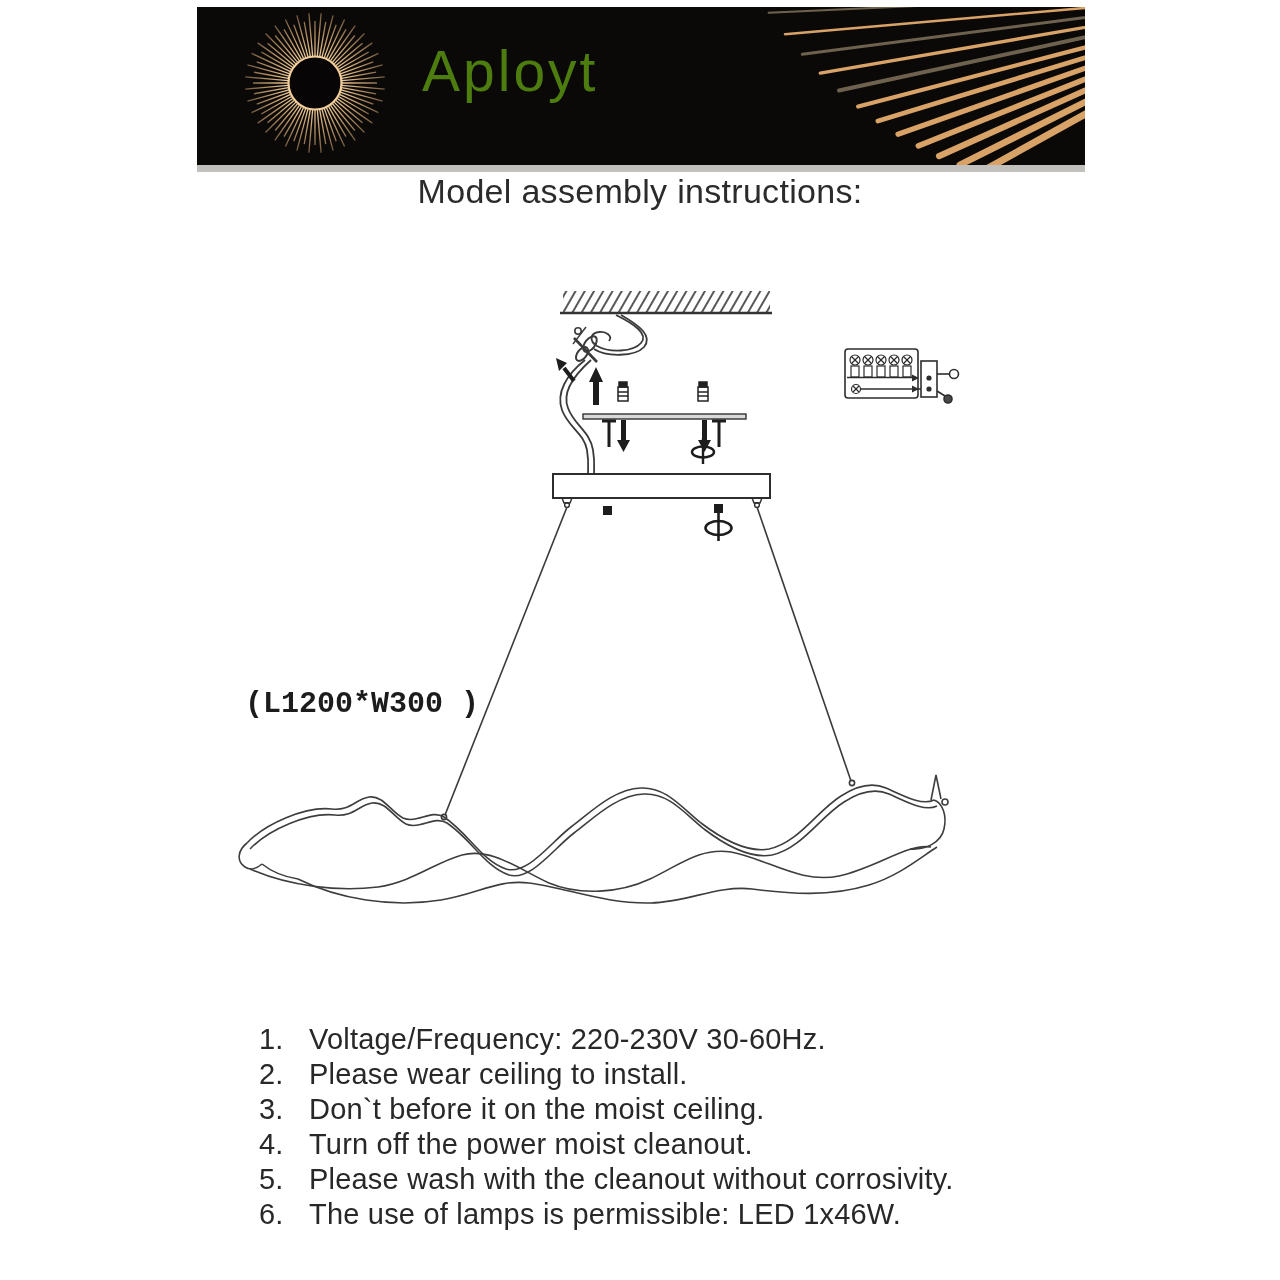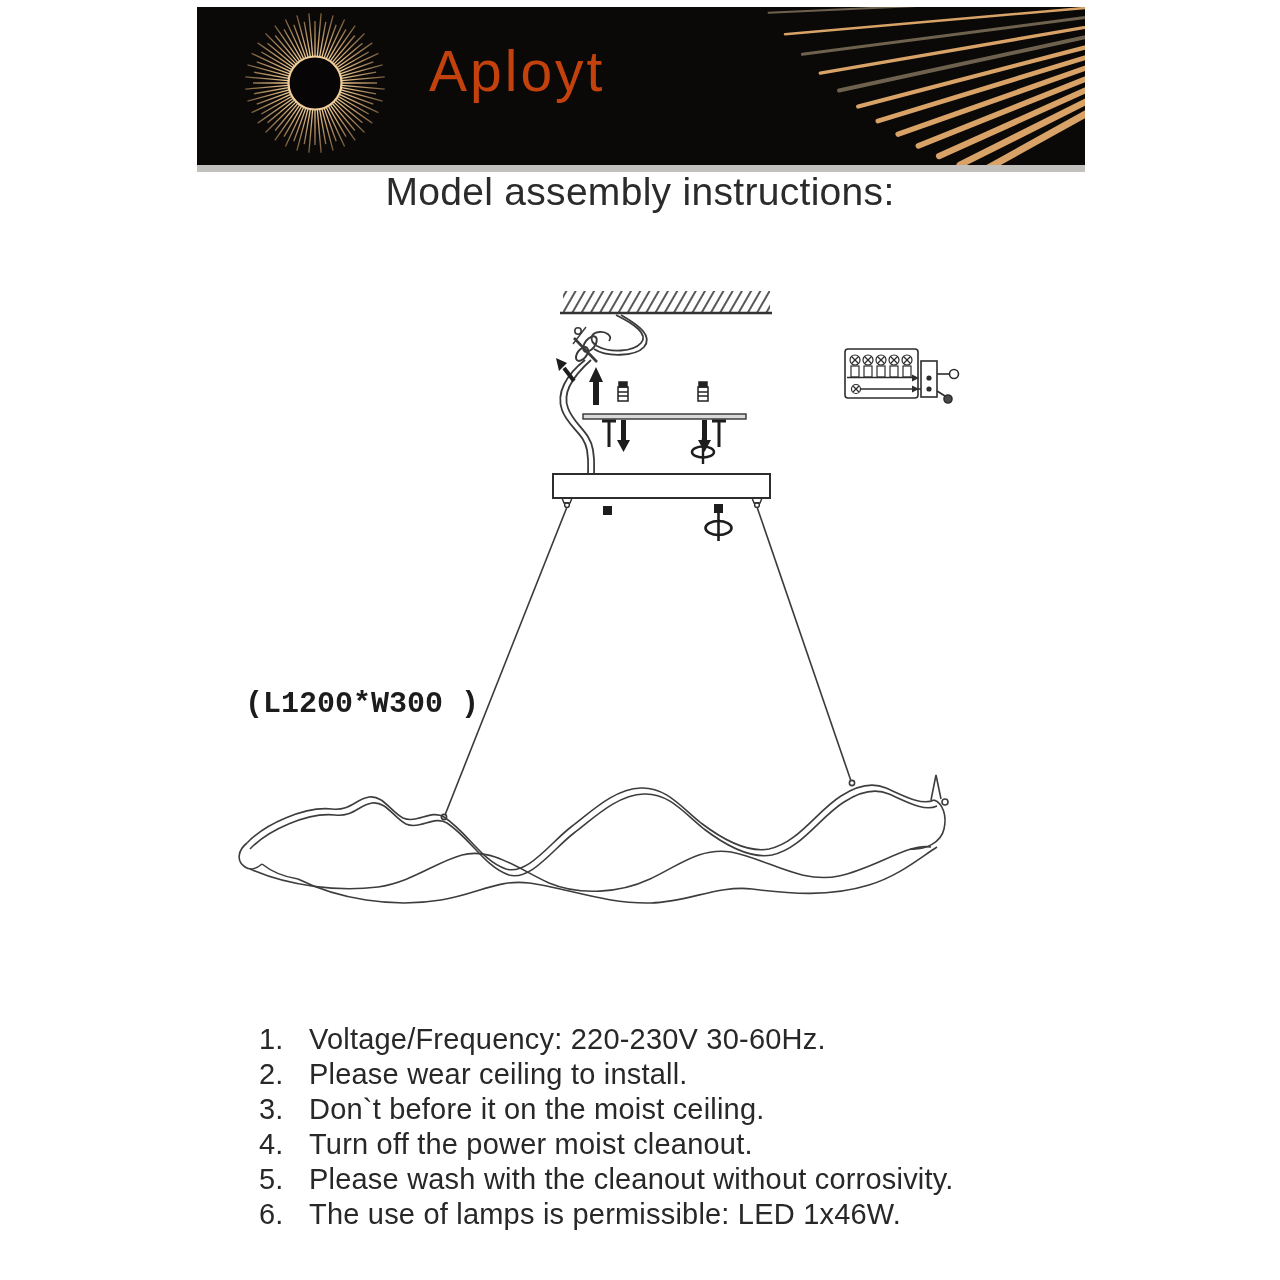"Aployt" .brand { color: #c2410c -> #4d7c0f; margin-left: 7px -> none }
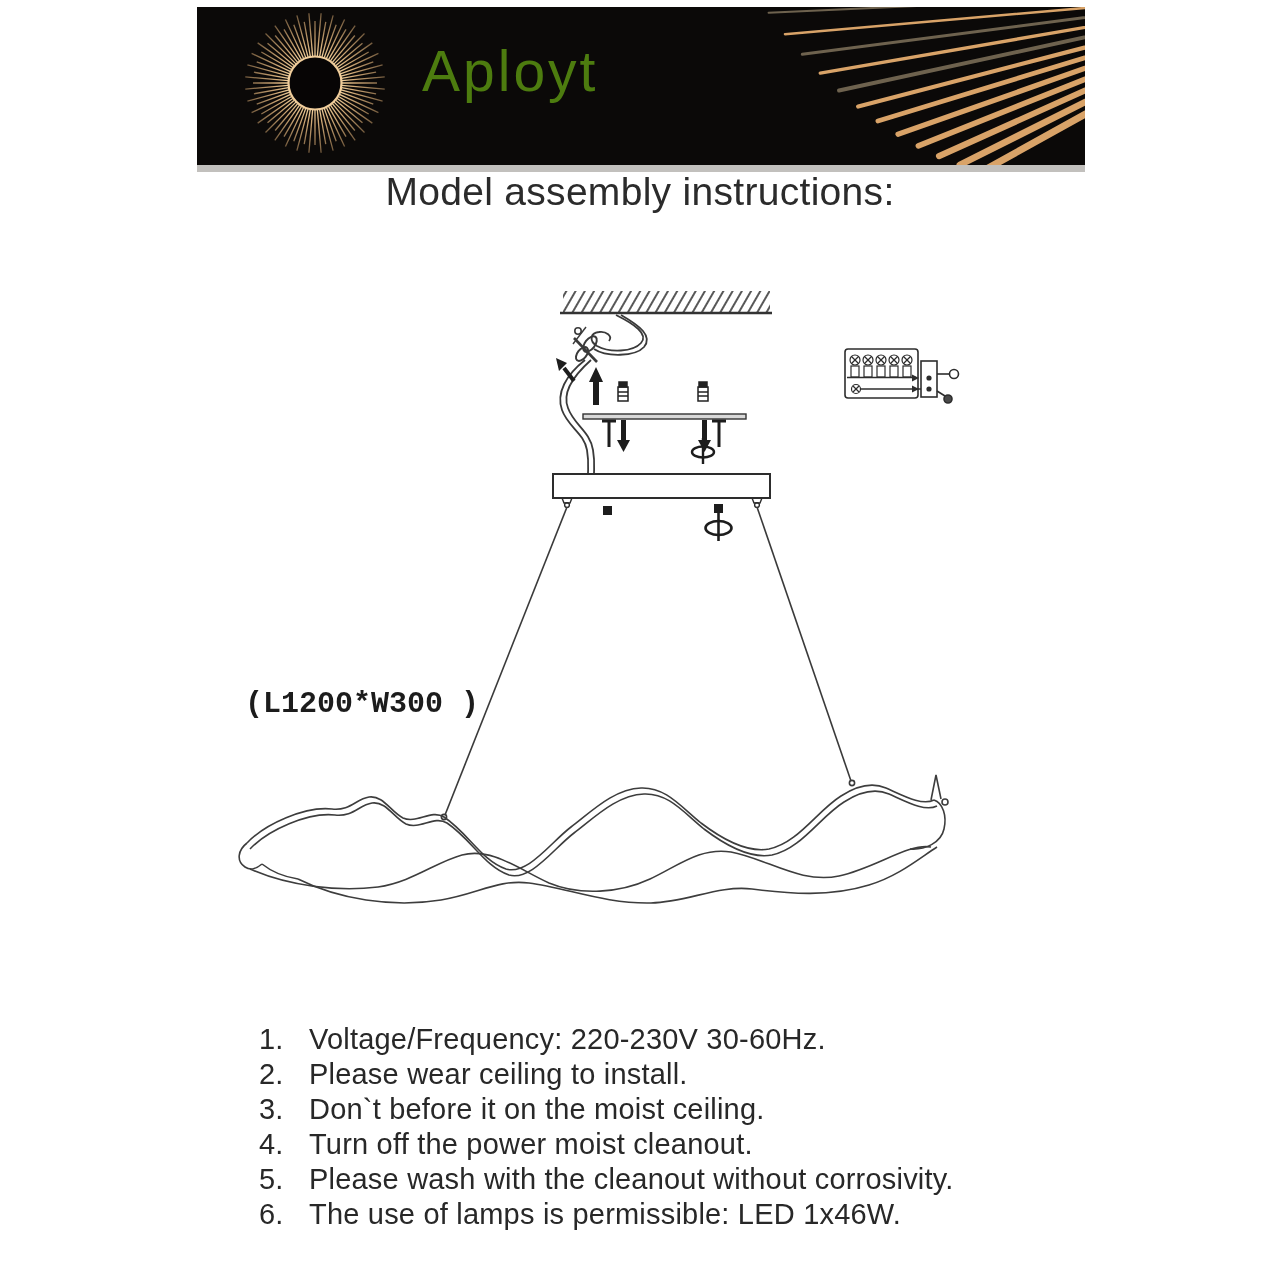"Model assembly instructions:" .titles { font-size: 39px -> 34px }
